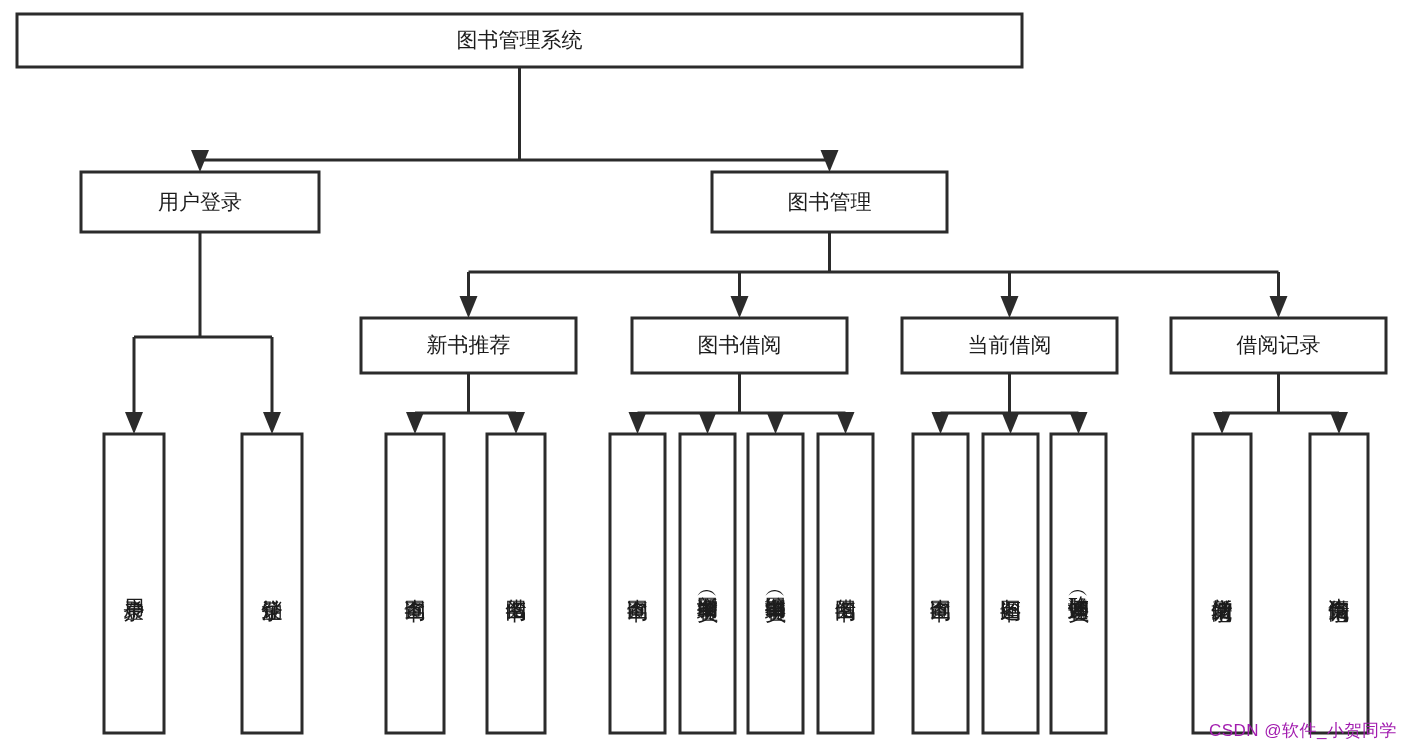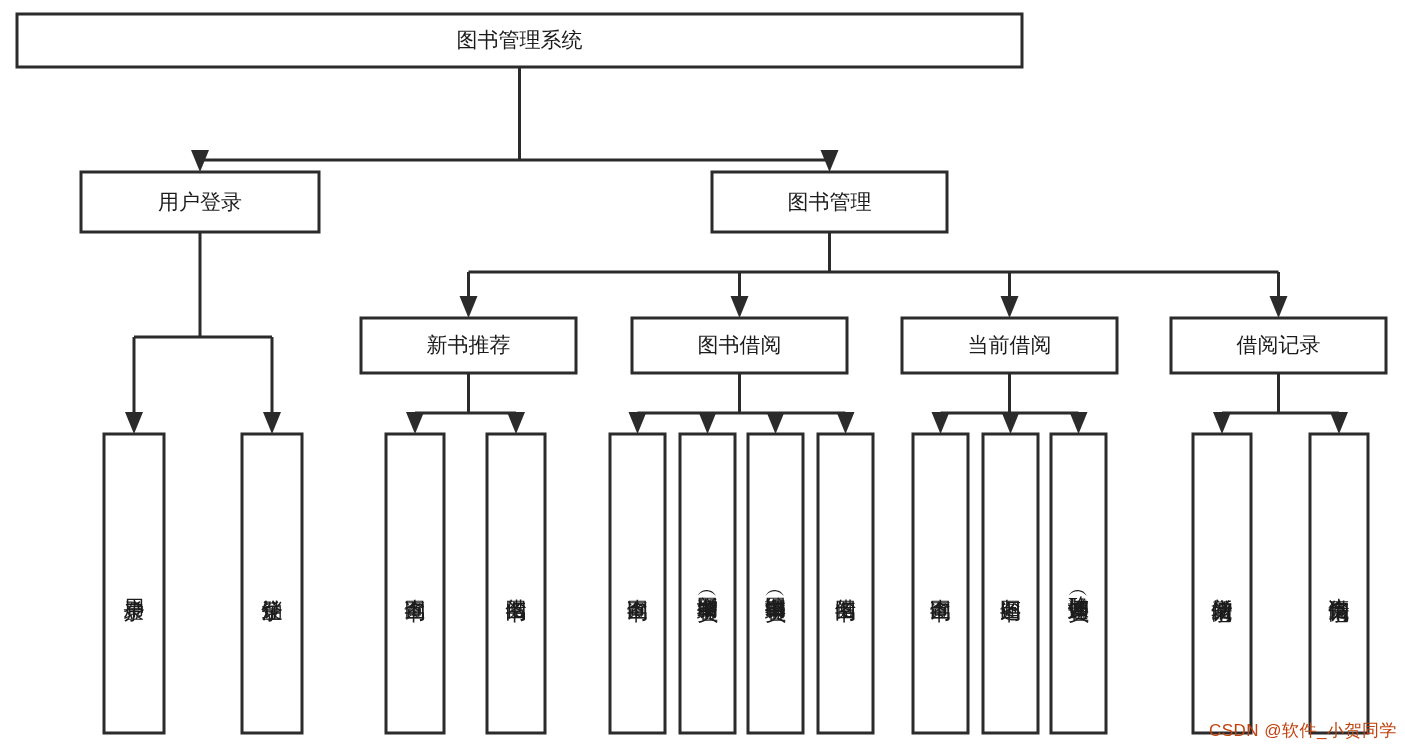"CSDN @软件_小贺同学" .watermark { color: #c2410c -> #a21caf }
